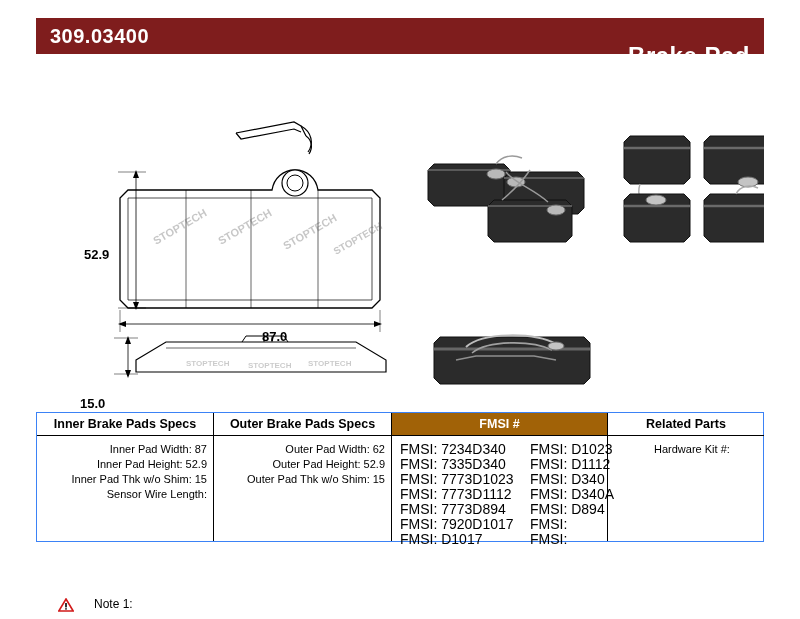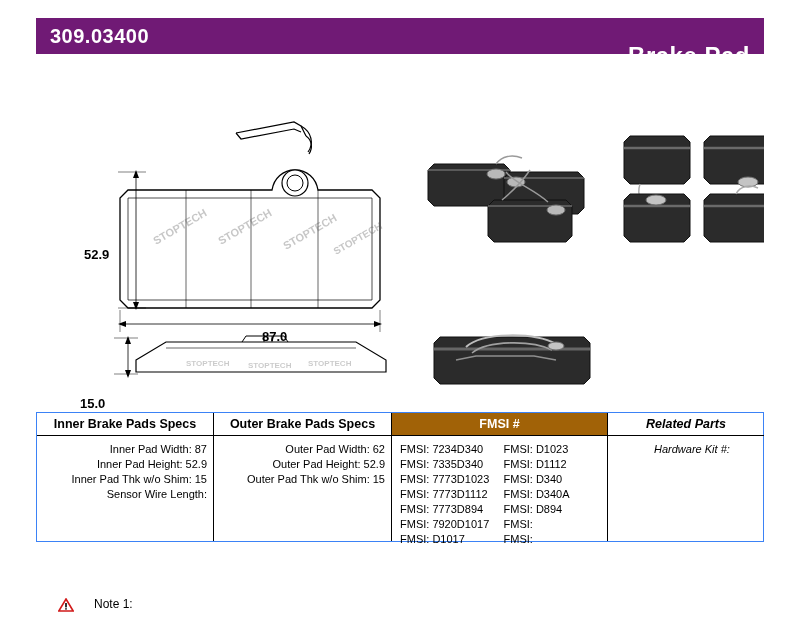"309.03400" .header { background: #701a75 -> #7f1d1d }
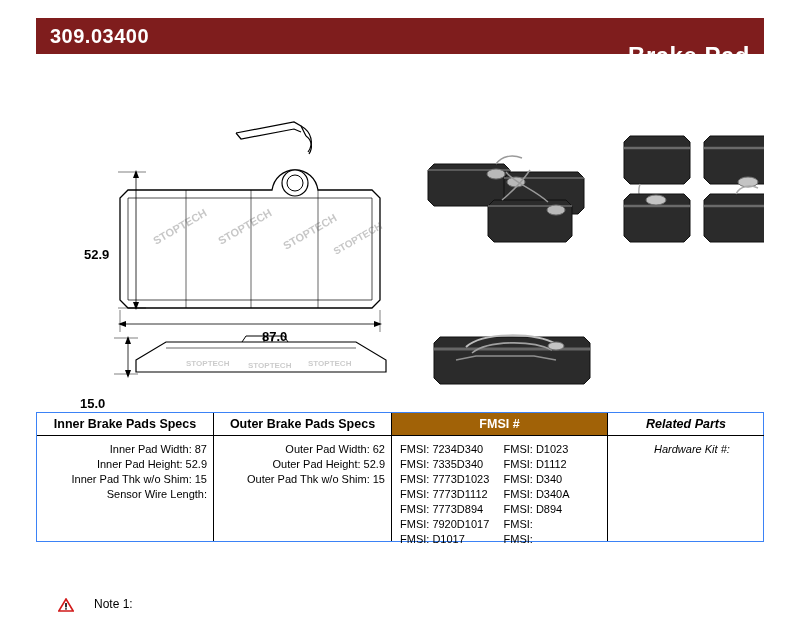"Related Parts" .col-4 { font-style: italic -> none }
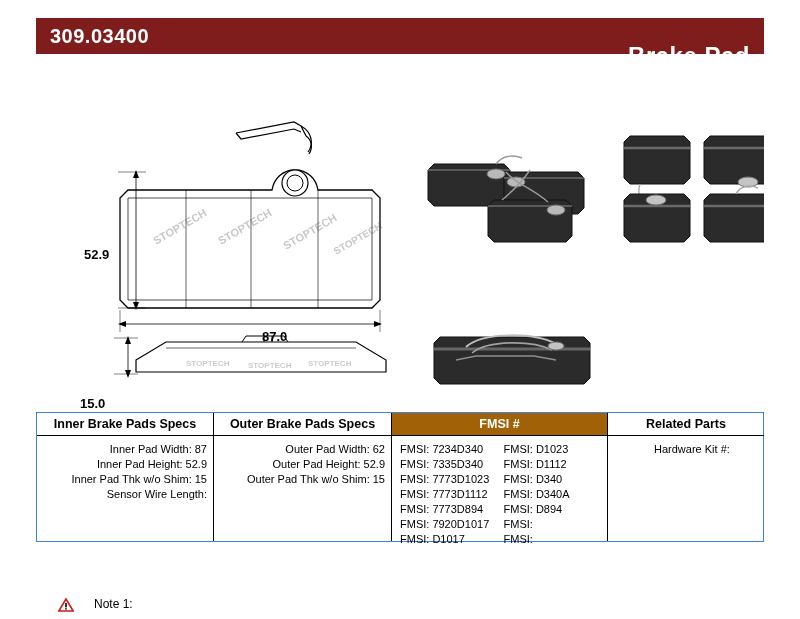"FMSI: 7234D340" .fmsi-grid { font-size: 11px -> 14px; gap: none -> 26px }
